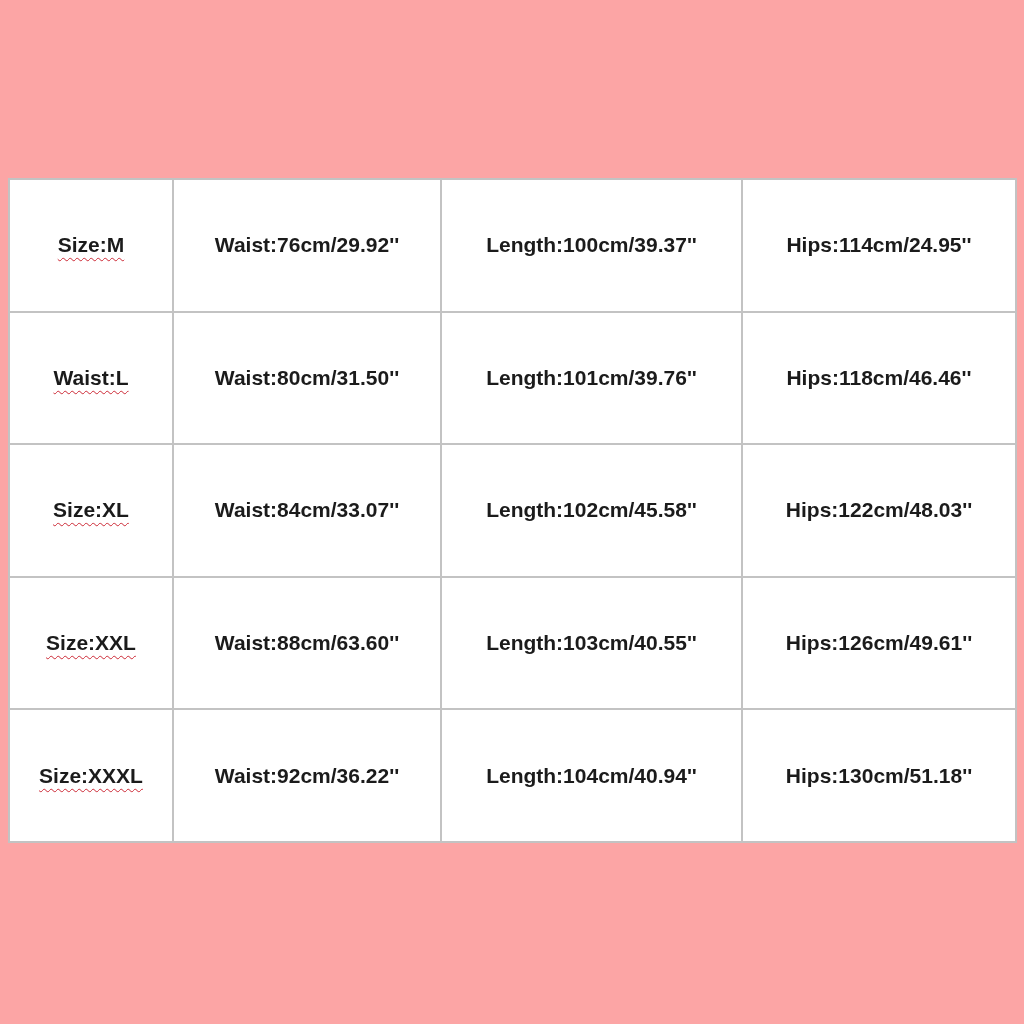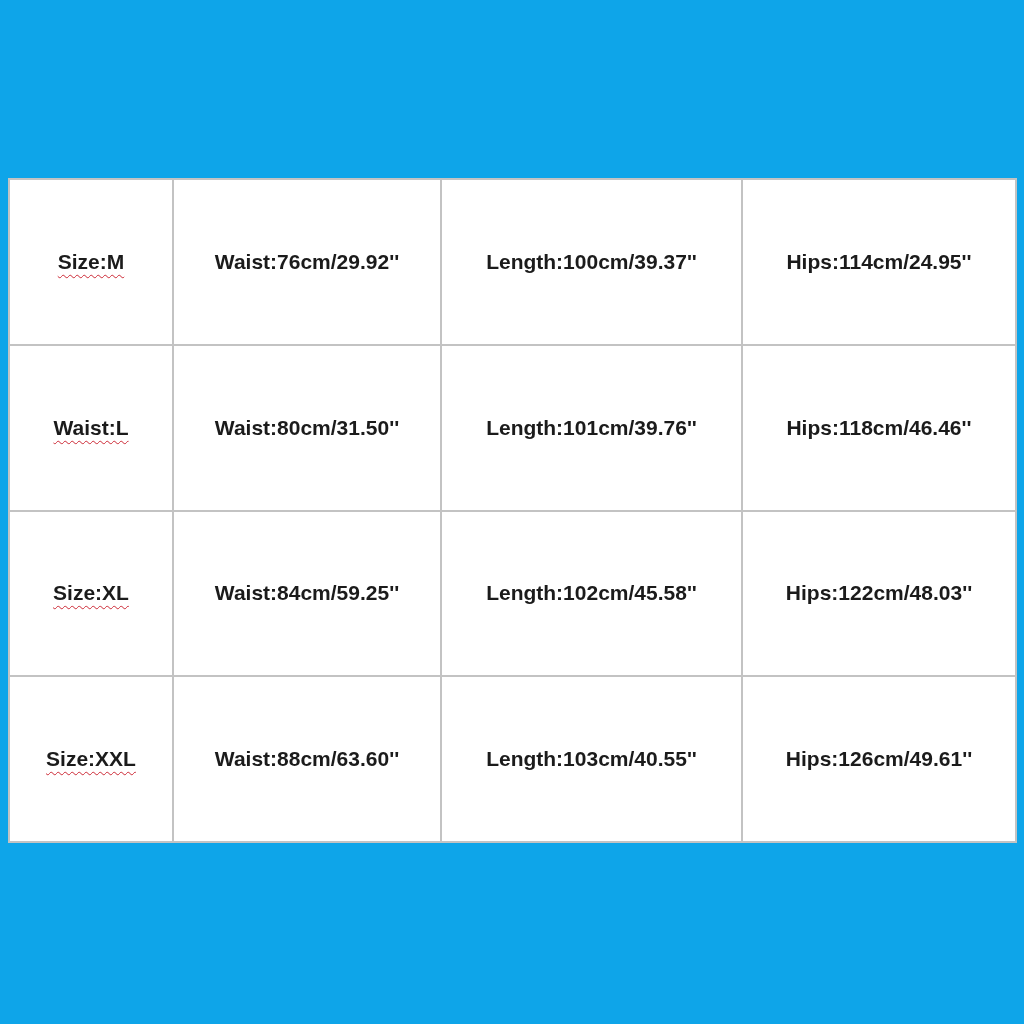"Size:M" .canvas { background: #0ea5e9 -> #fca5a5 }
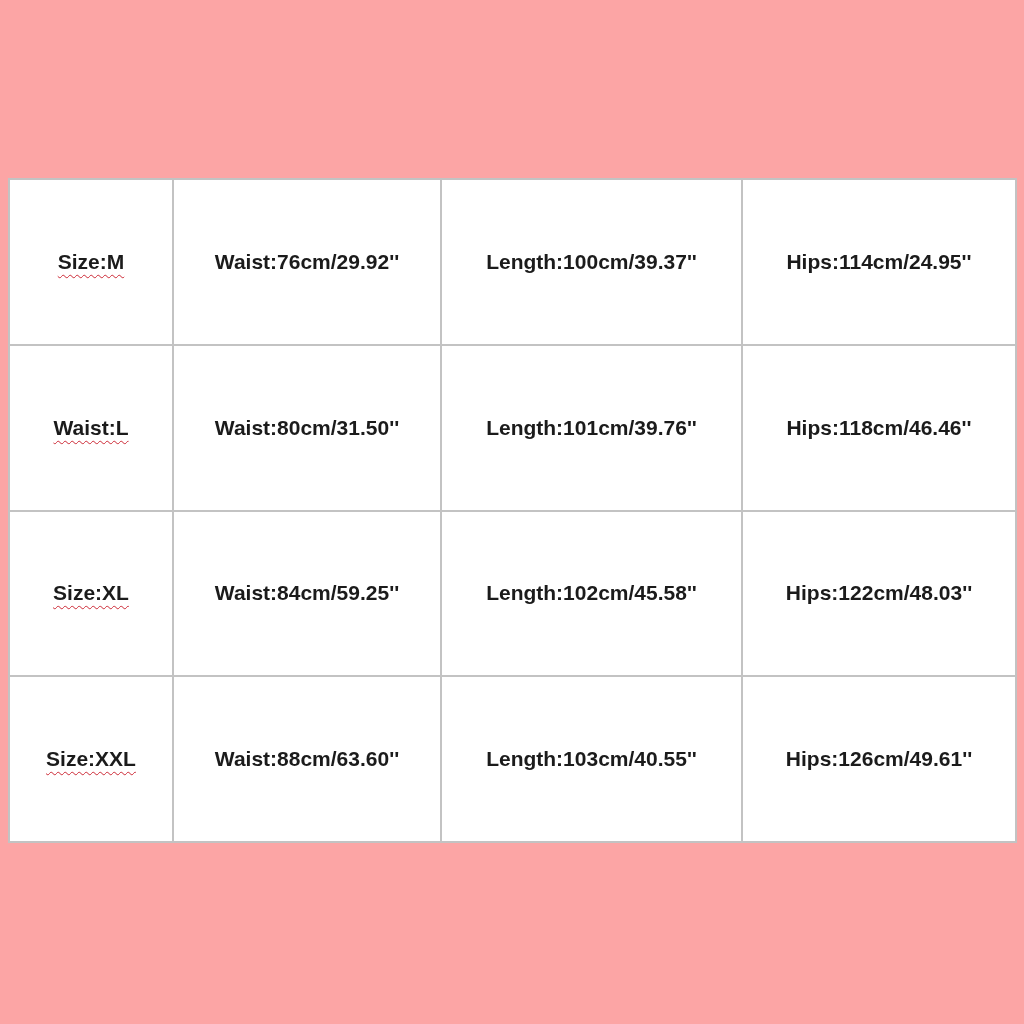"Waist:84cm/59.25''" span { text: Waist:84cm/59.25'' -> Waist:84cm/33.07'' }
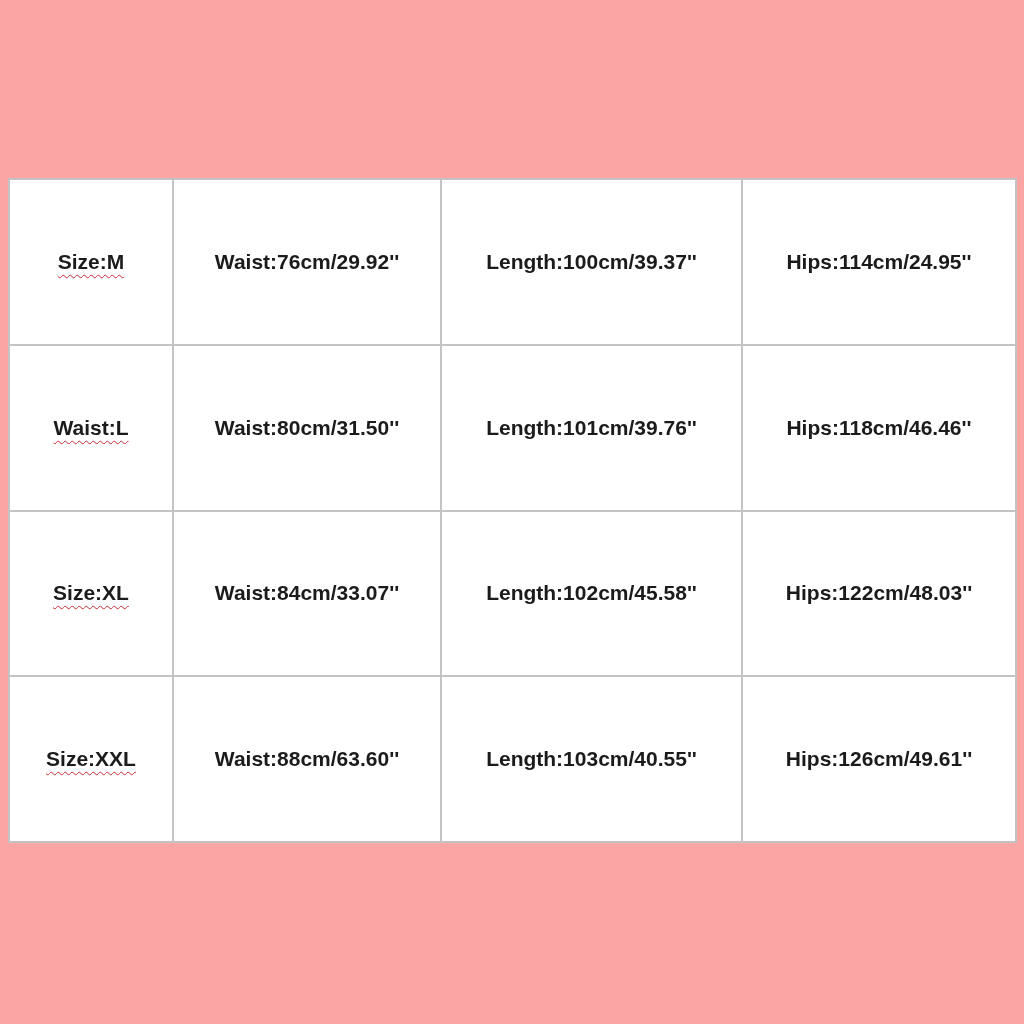"Size:XXXL" tr { html: none -> <tr> <td><span>Size:XXXL</span></td> <td><span>Waist:92cm/36.22''</span></td> <td><span>Length:104cm/40.94''</span></td> <td><span>Hips:130cm/51.18''</span></td> </tr> }
